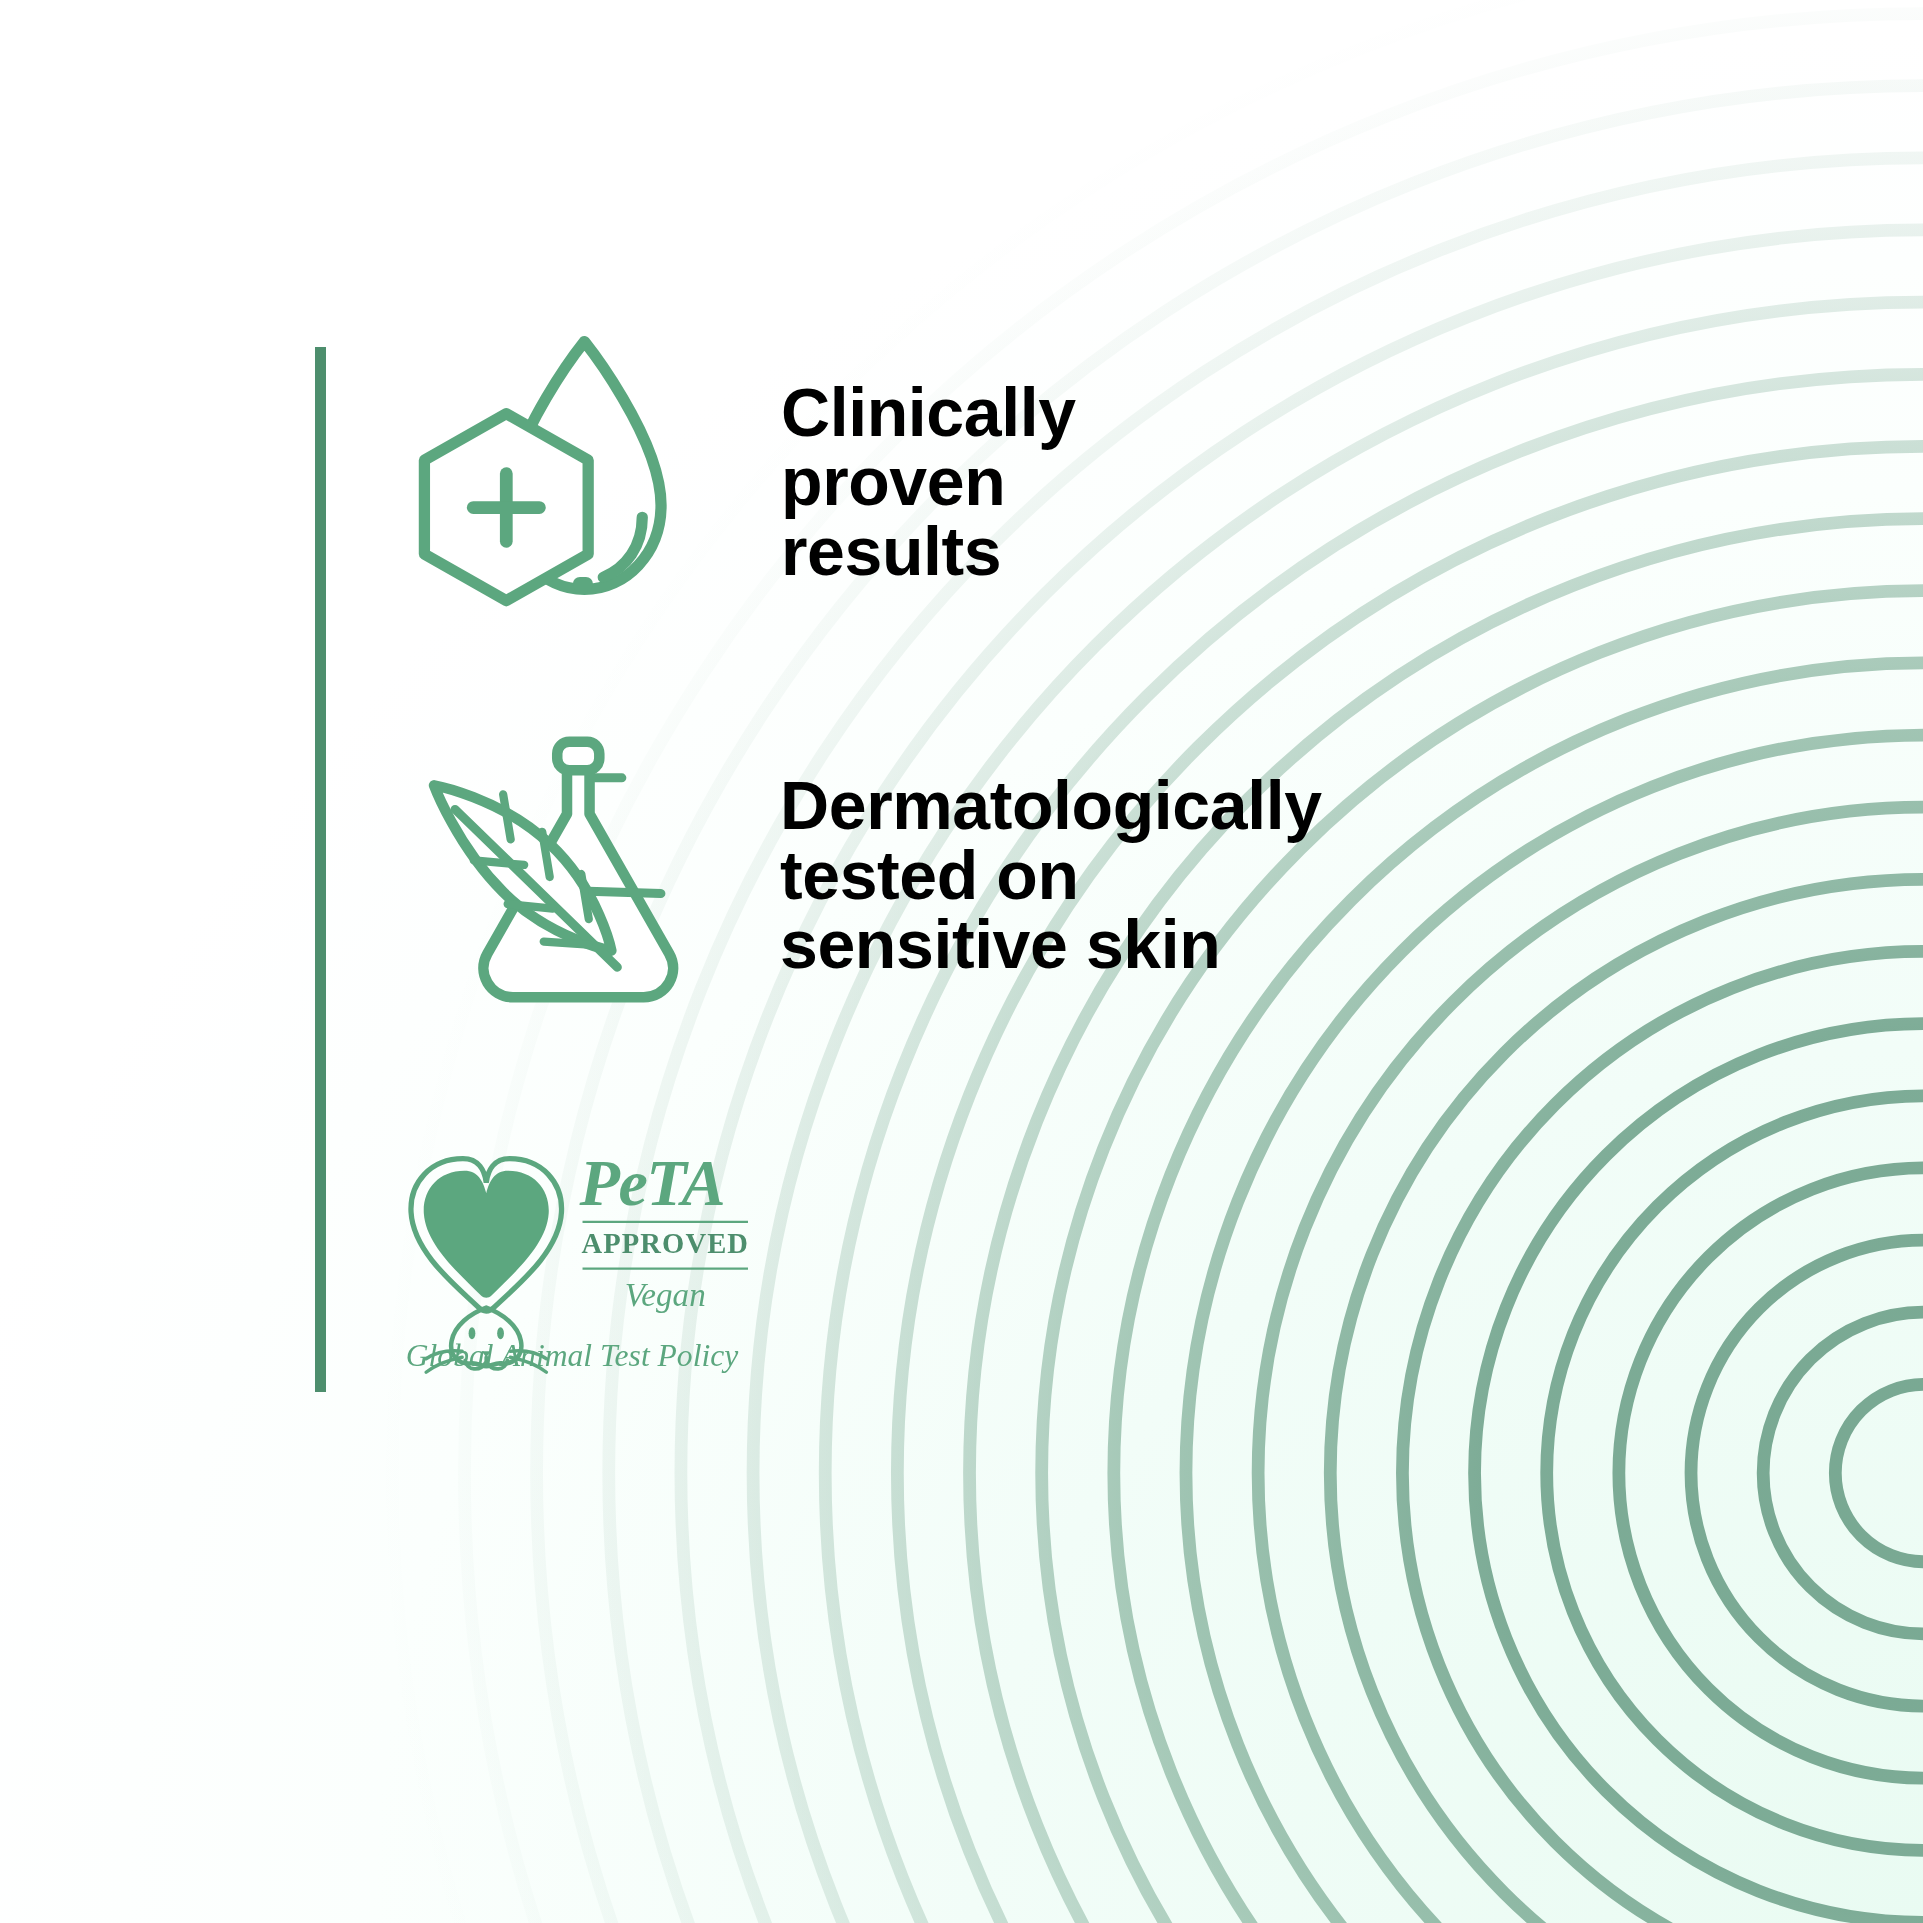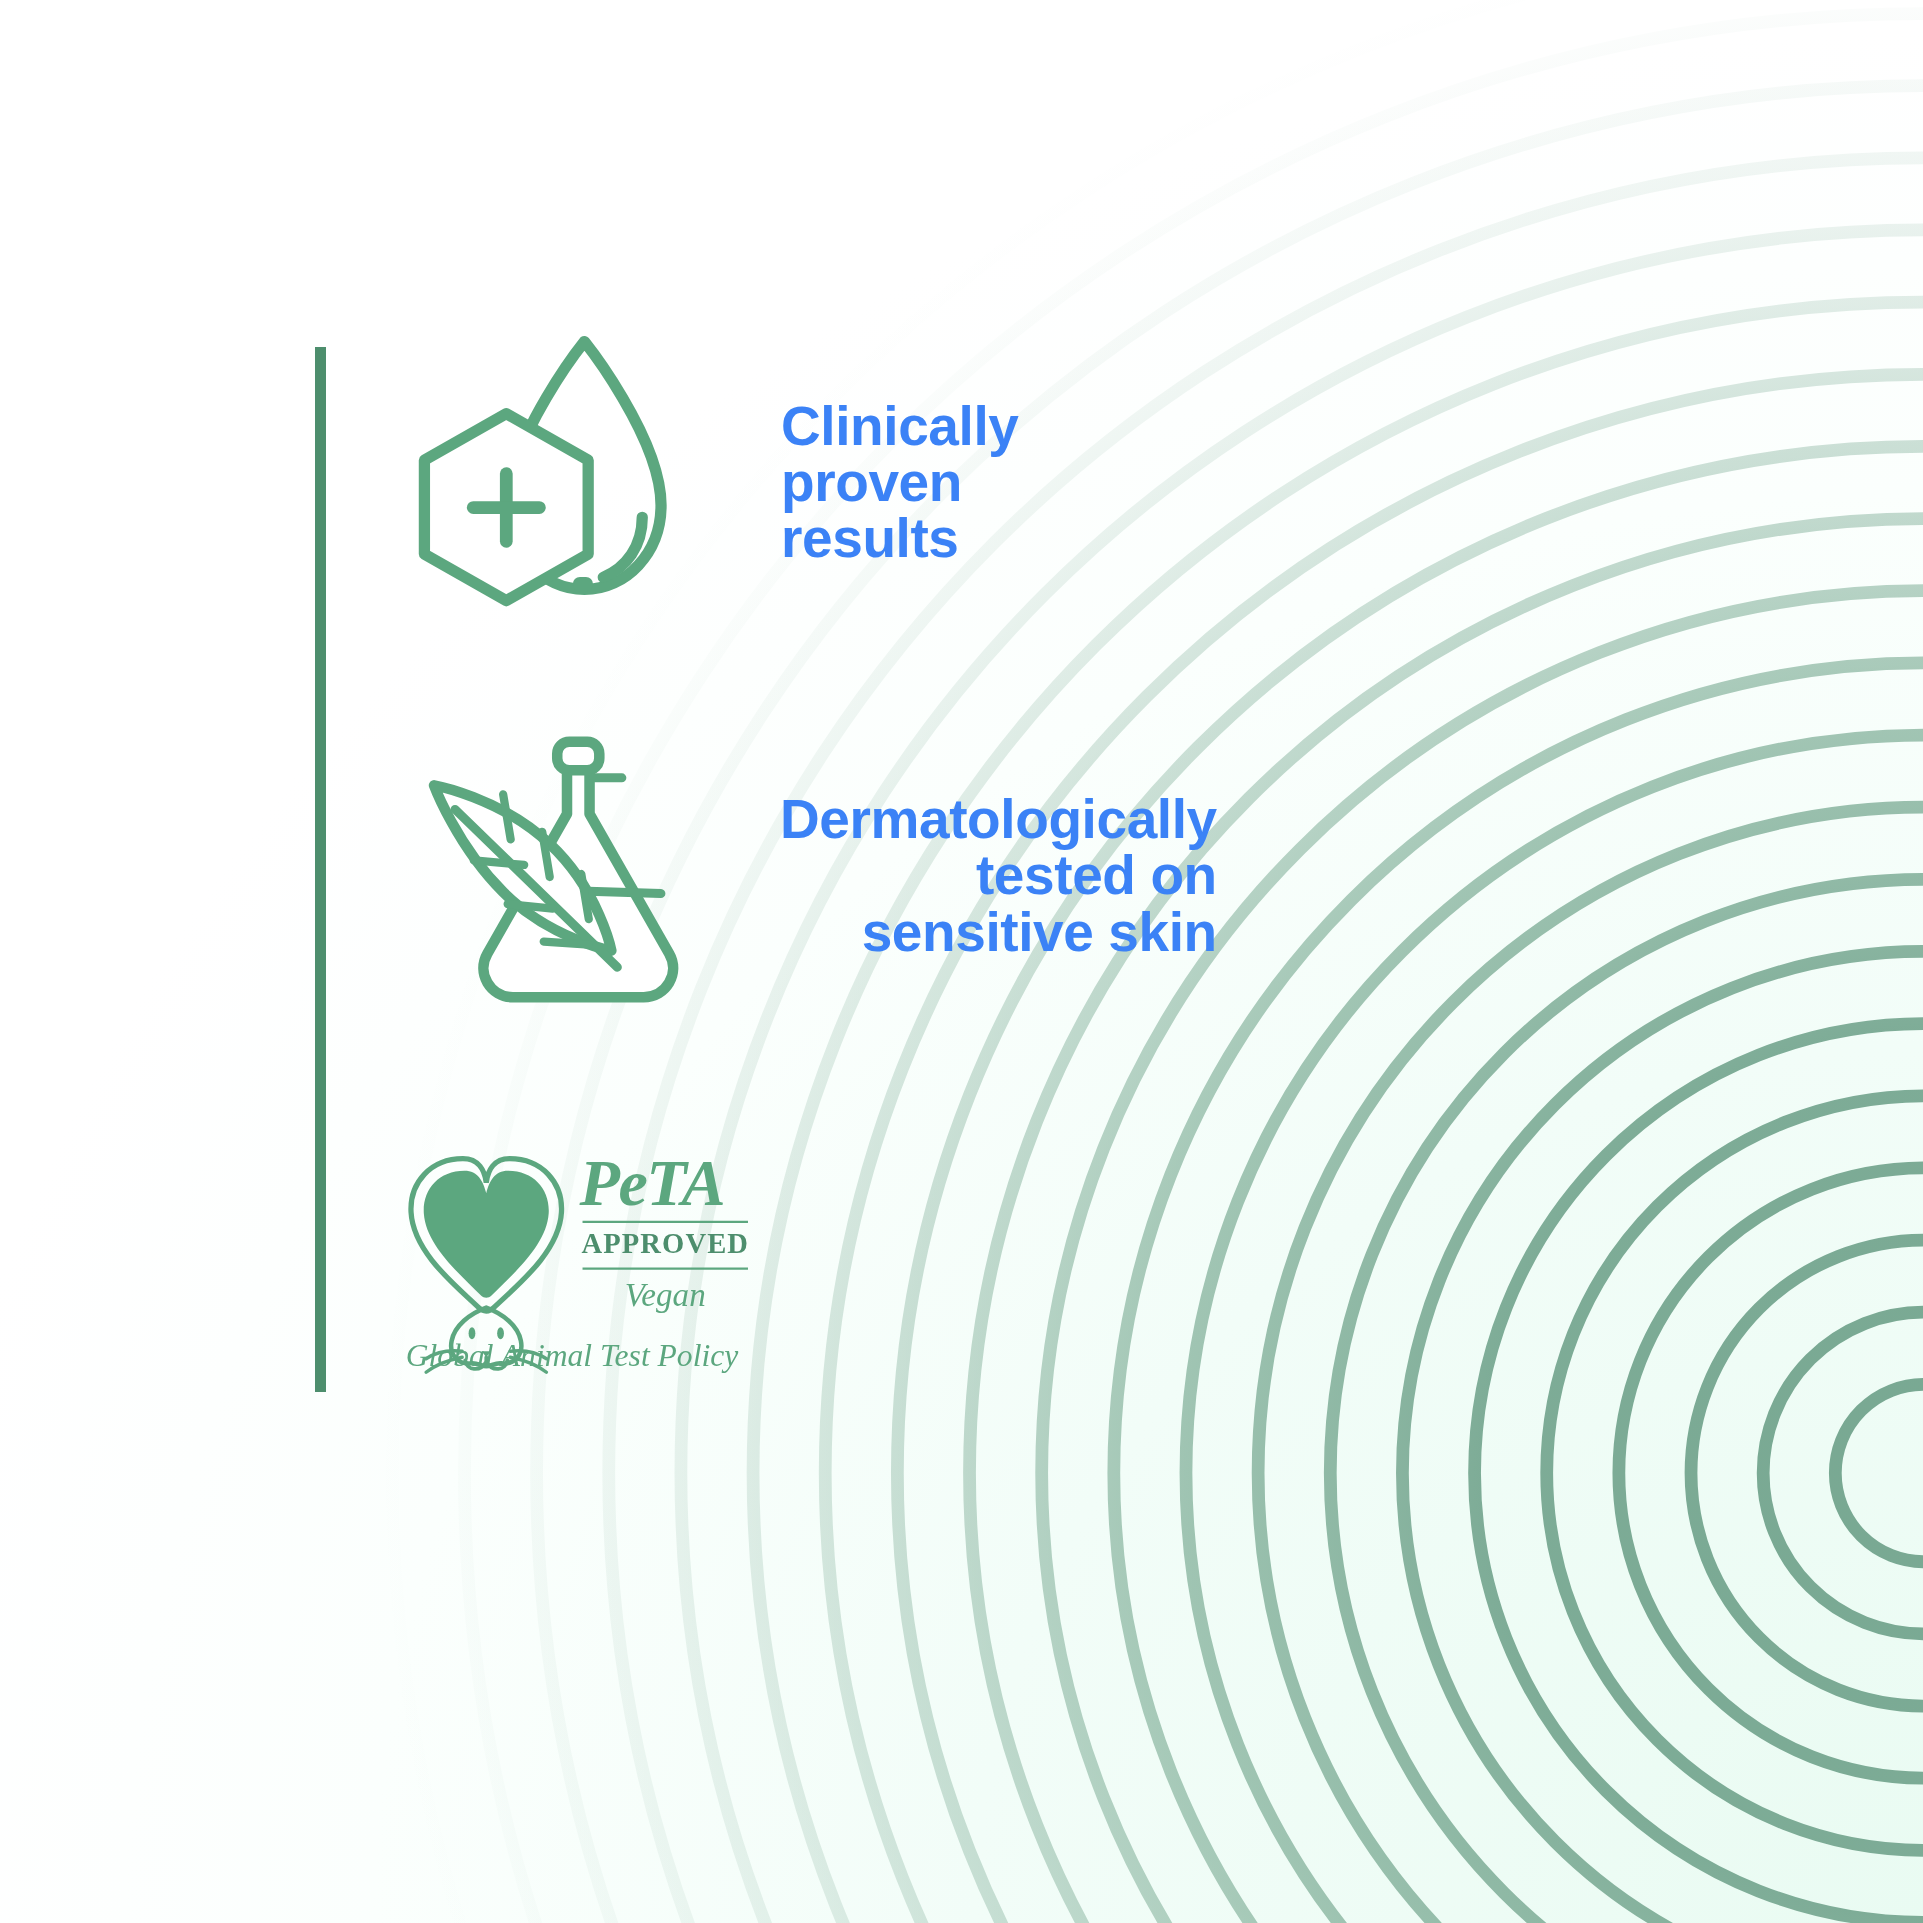"Clinically" .feature-text { color: #3b82f6 -> #000000; font-size: 55px -> 68px }
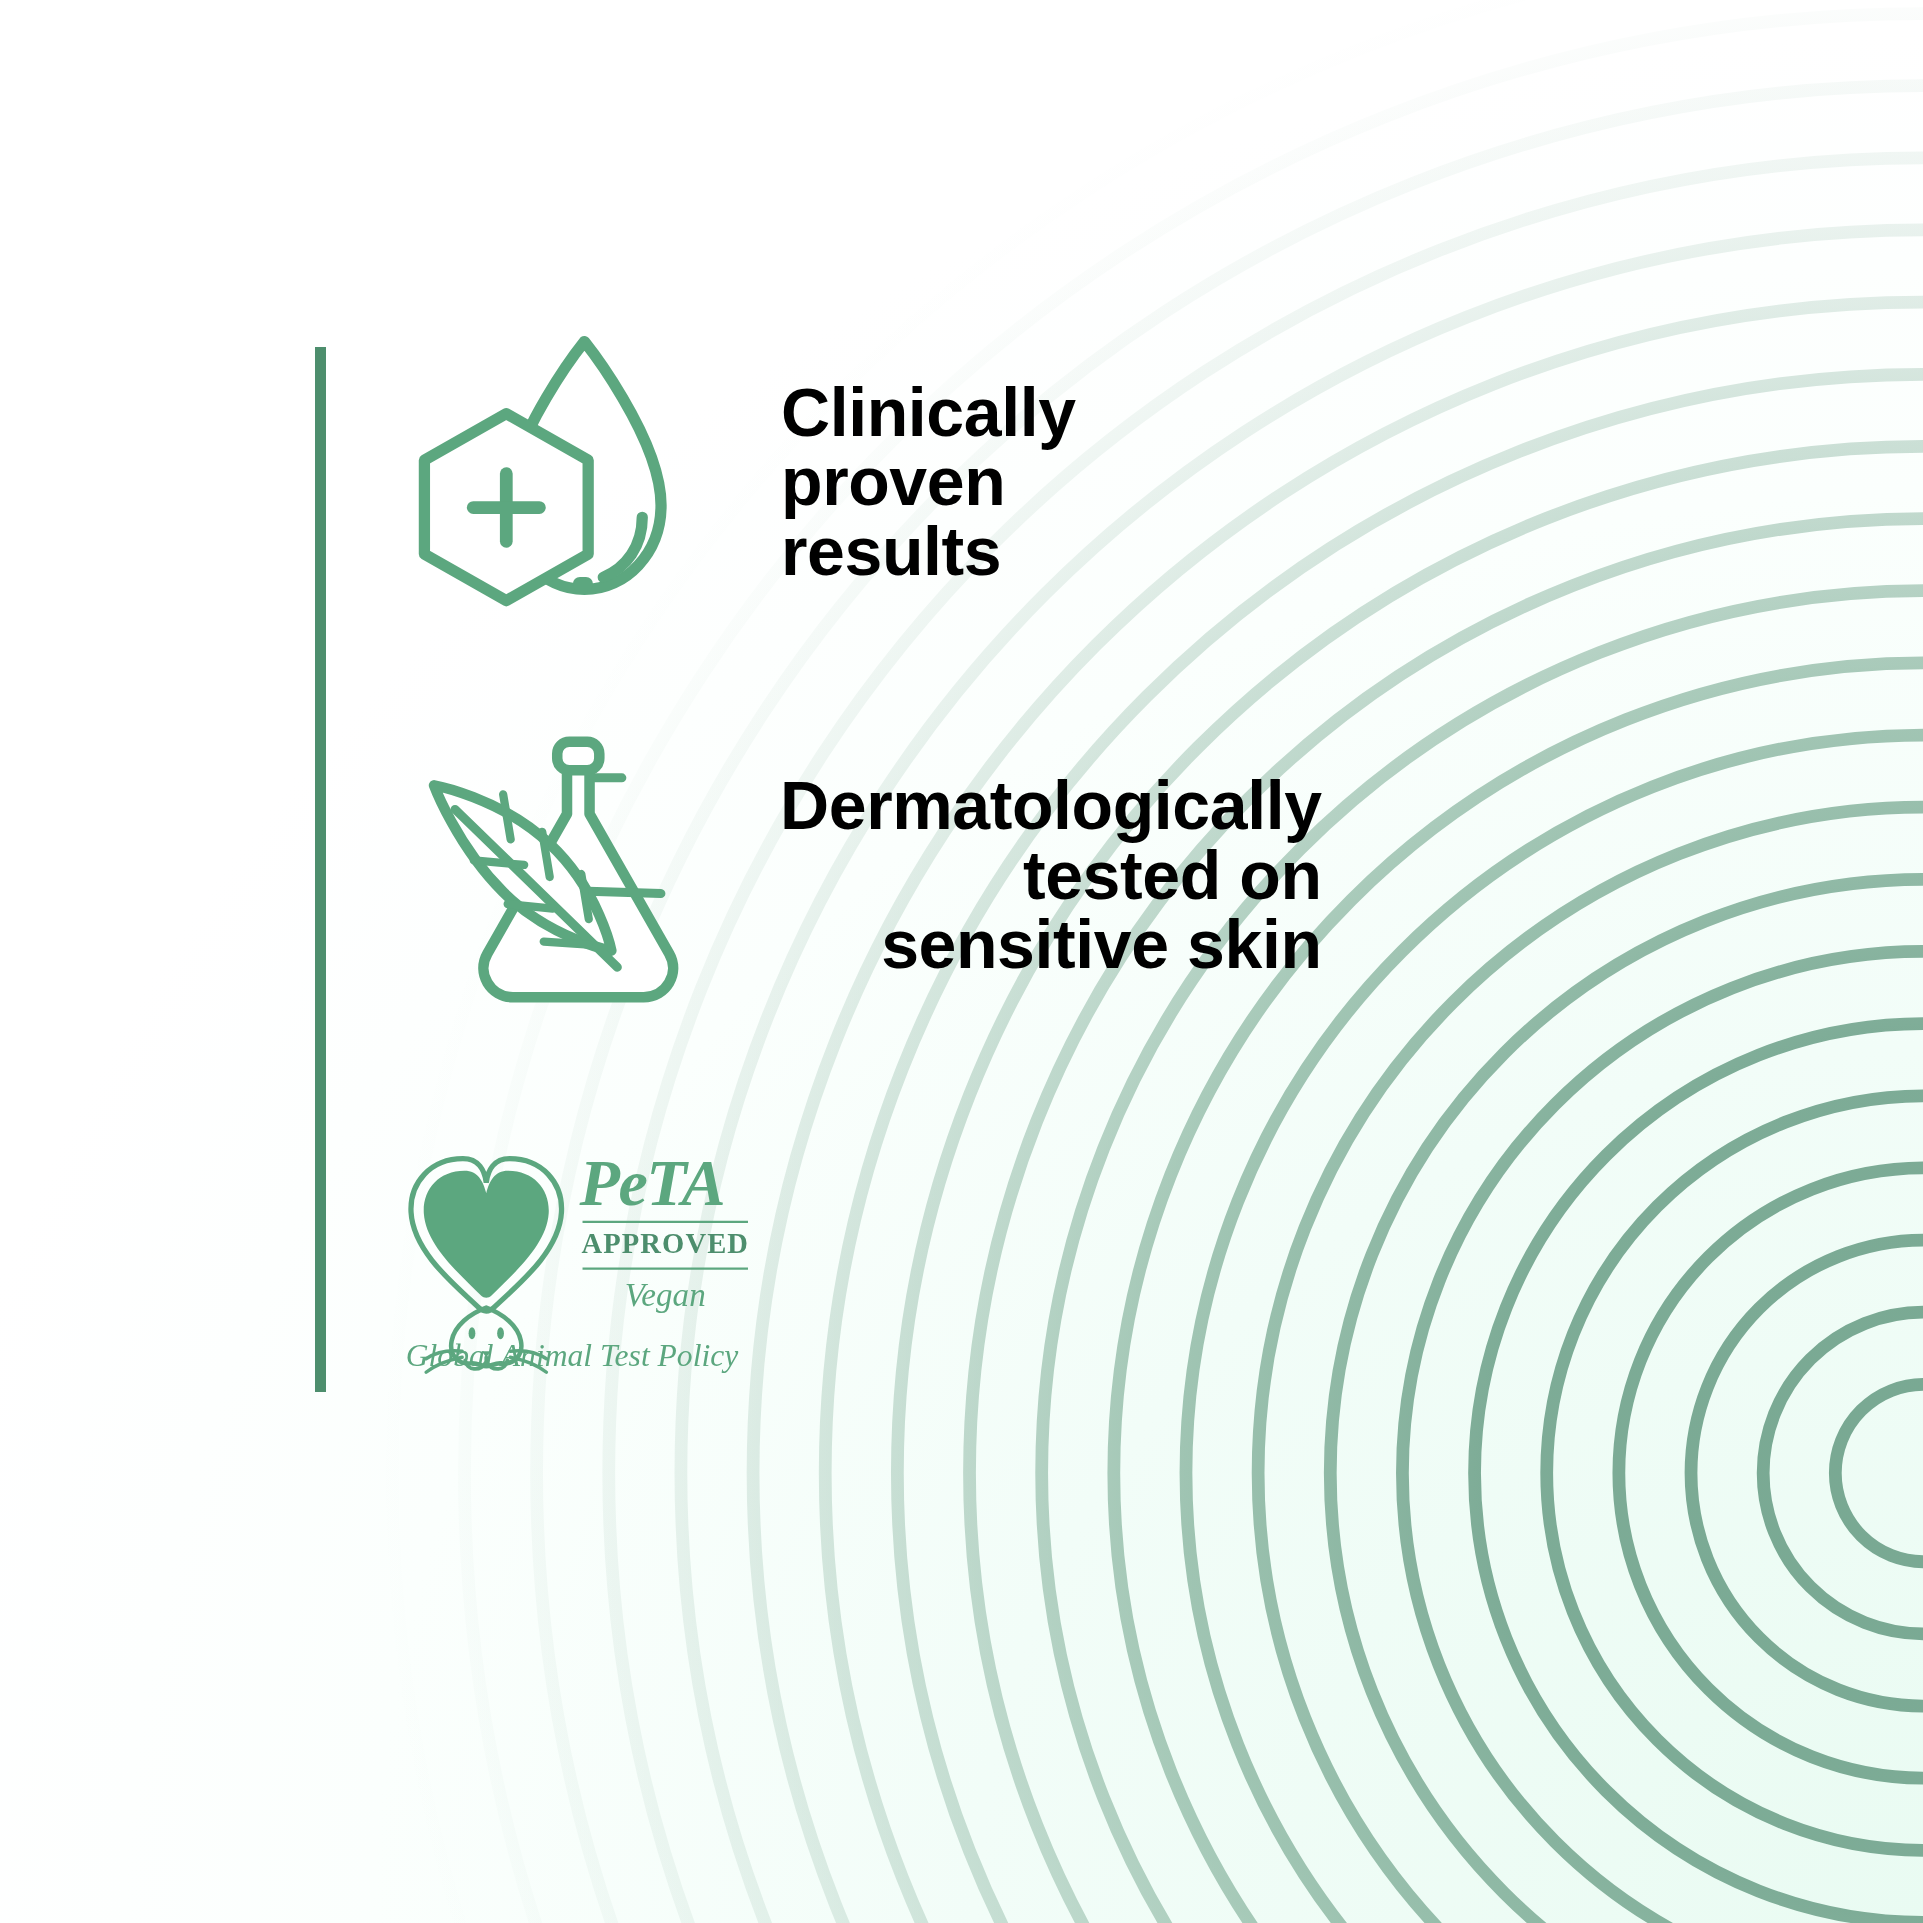"Dermatologically" #row-derm .feature-text { text-align: right -> none }
